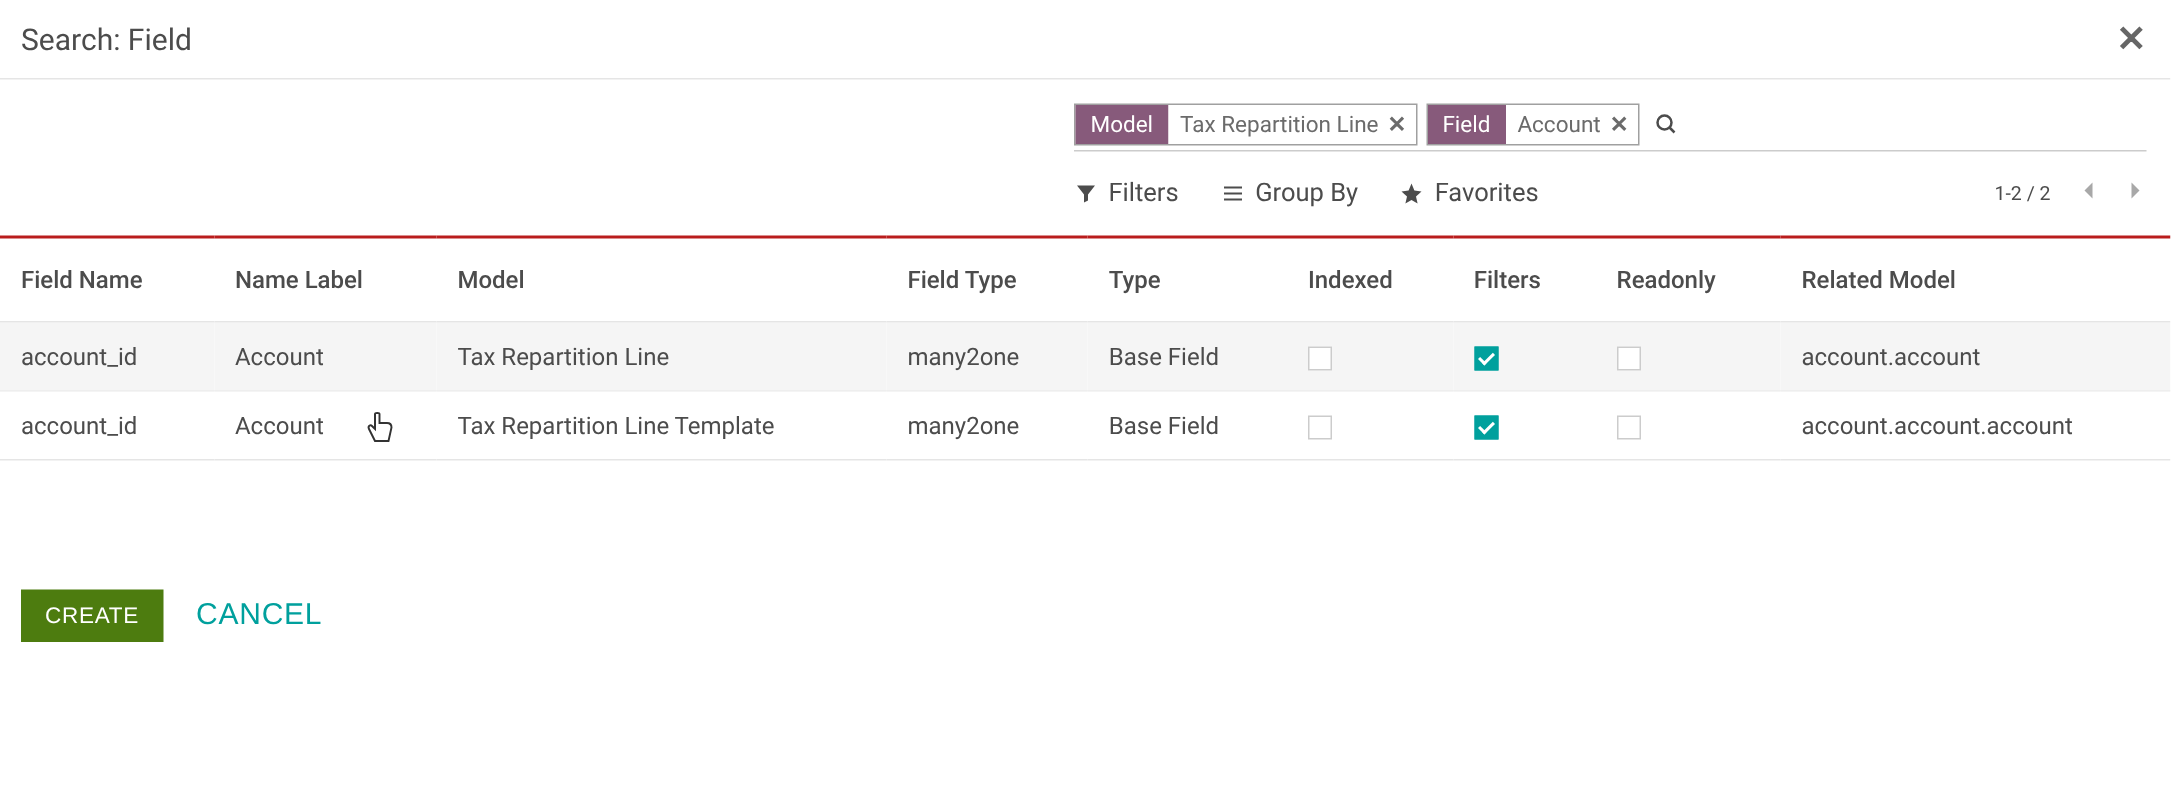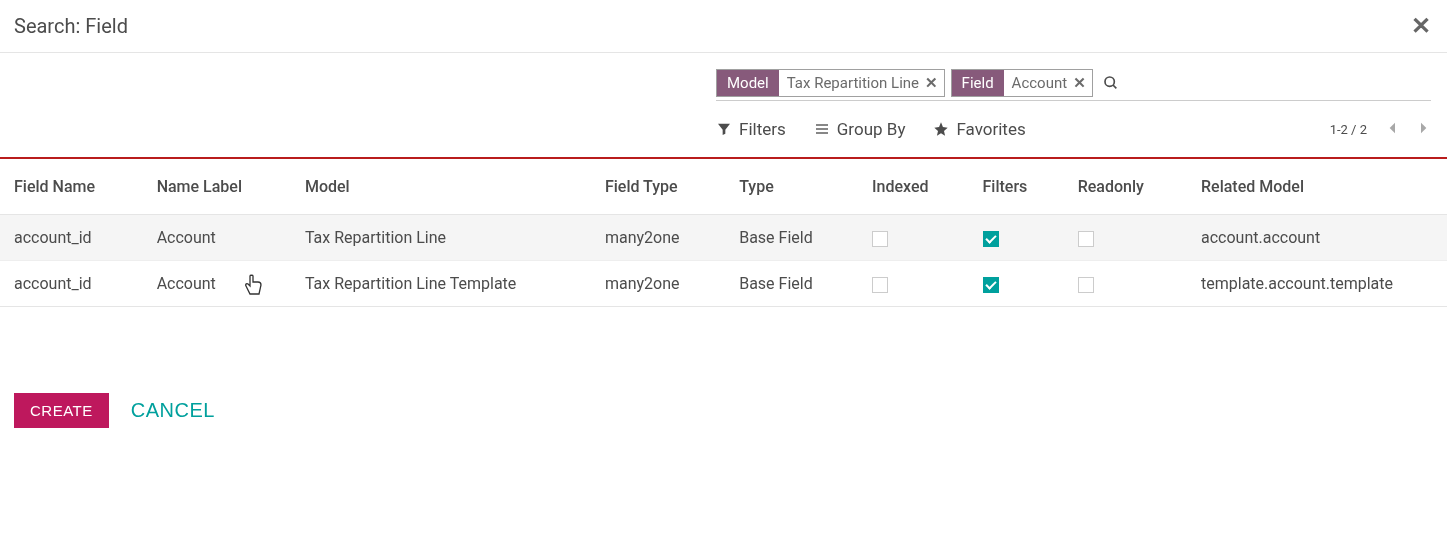"template.account.template" td { text: template.account.template -> account.account.account }
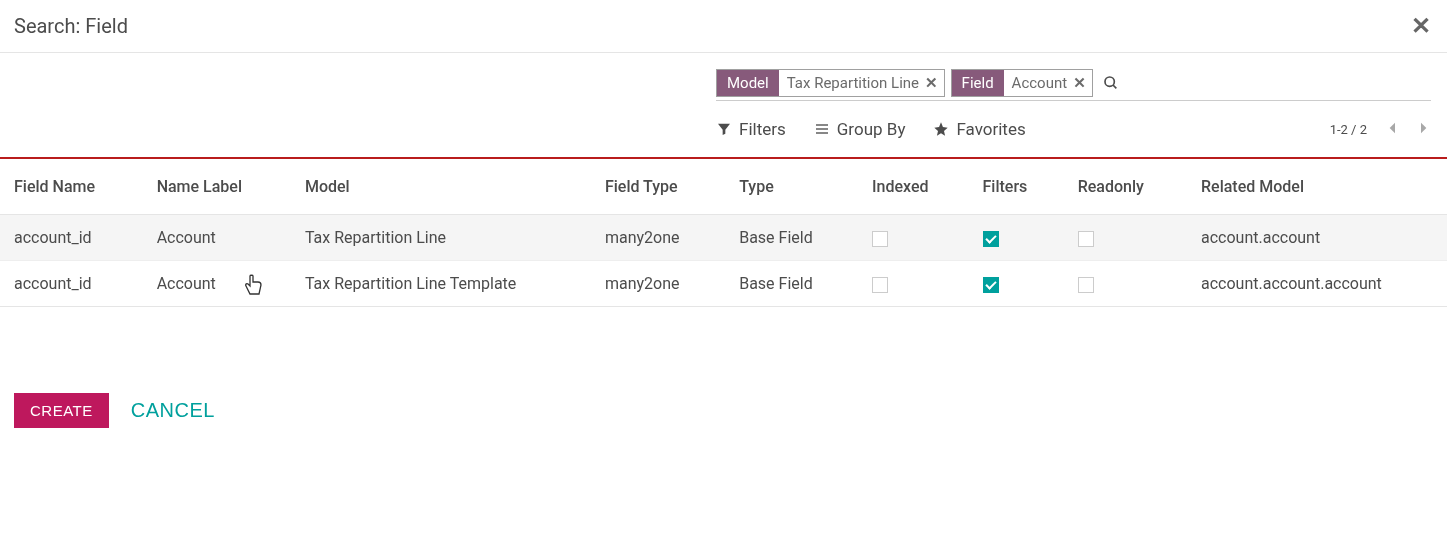"CREATE" .btn-primary { background: #be185d -> #4d7c0f }
